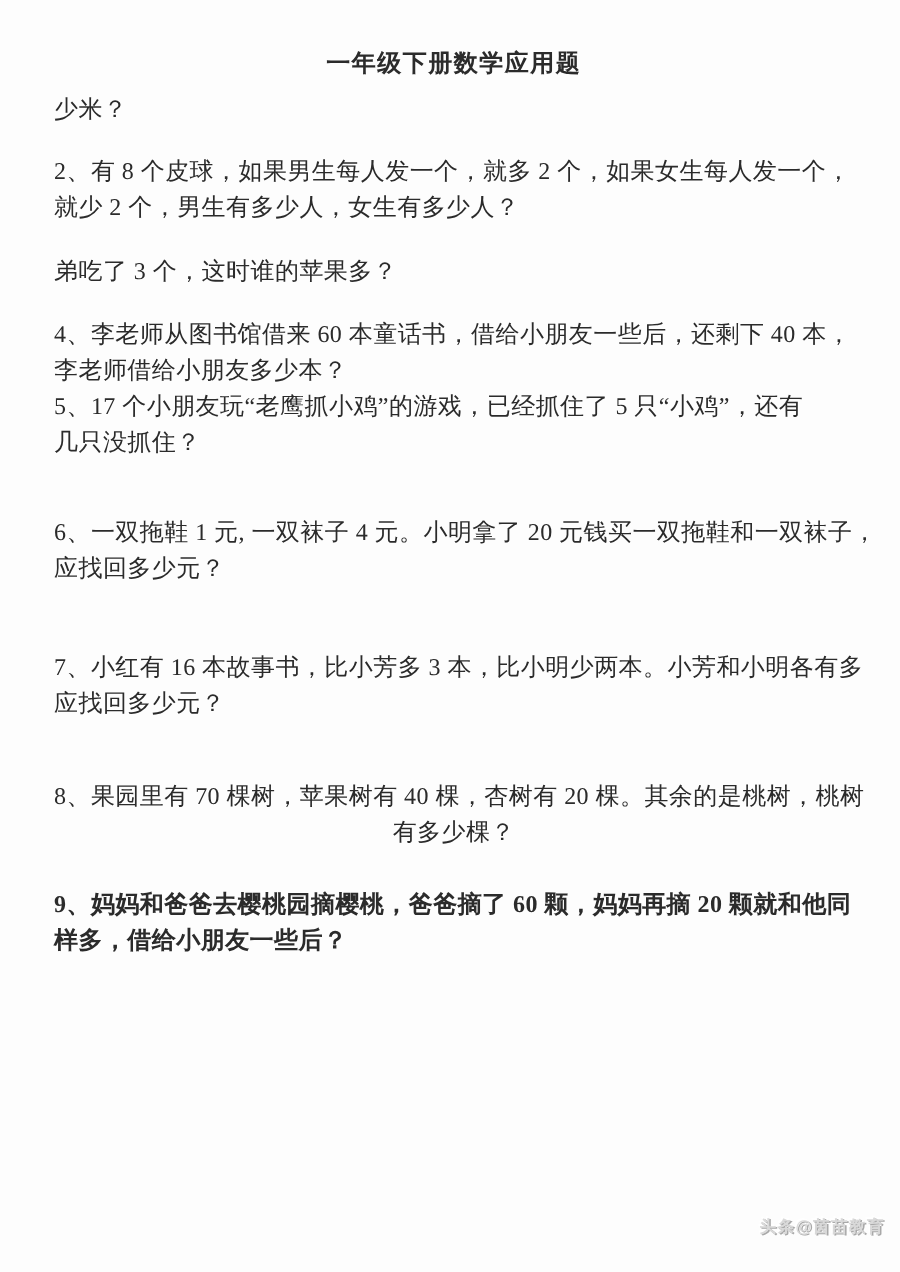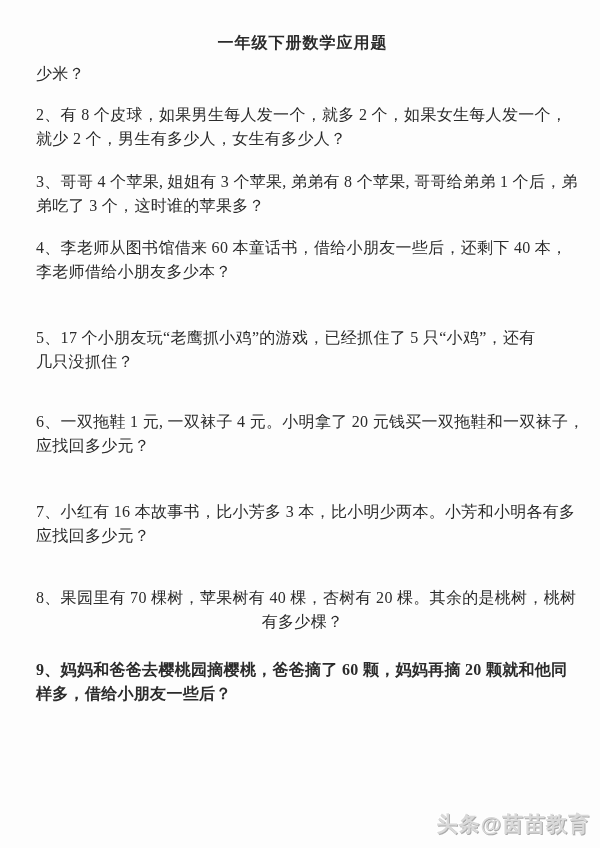"3、哥哥 4 个苹果, 姐姐有 3" span.line { html: <span>3、哥哥 4 个苹果, 姐姐有 3 个苹果, 弟弟有 8 个苹果, 哥哥给弟弟 1 个后，弟</span> -> none }
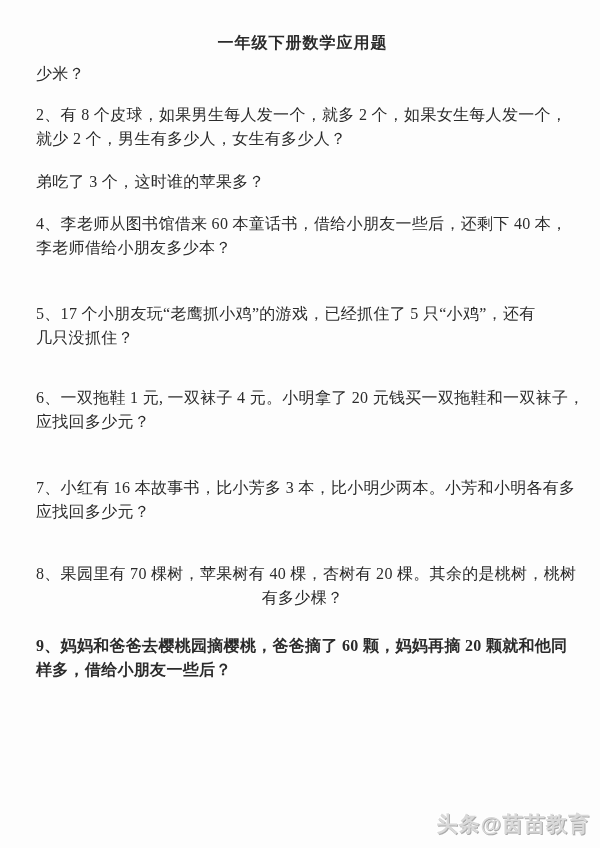"4、李老师从图书馆借来 60 本童话书，借给小朋友一些后，还剩下 40 本，" .p4 { margin-bottom: 42px -> none }
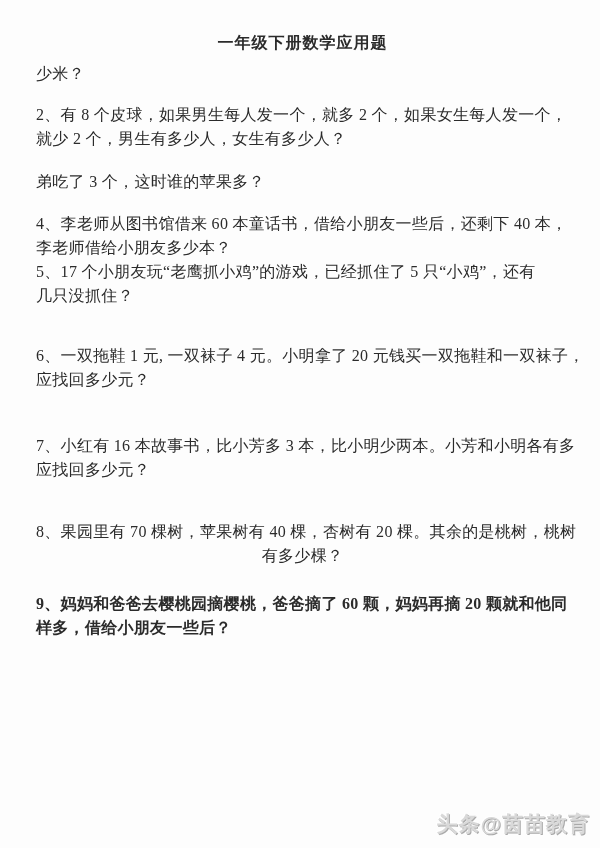"头条@茵苗教育" .watermark { font-size: 21px -> 11px }
